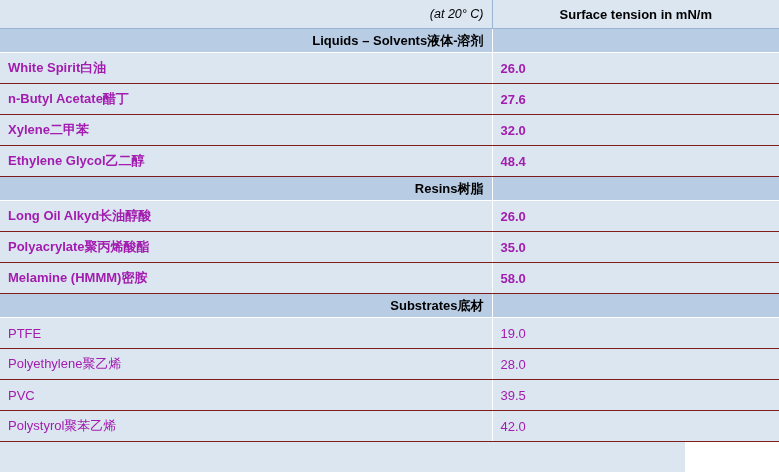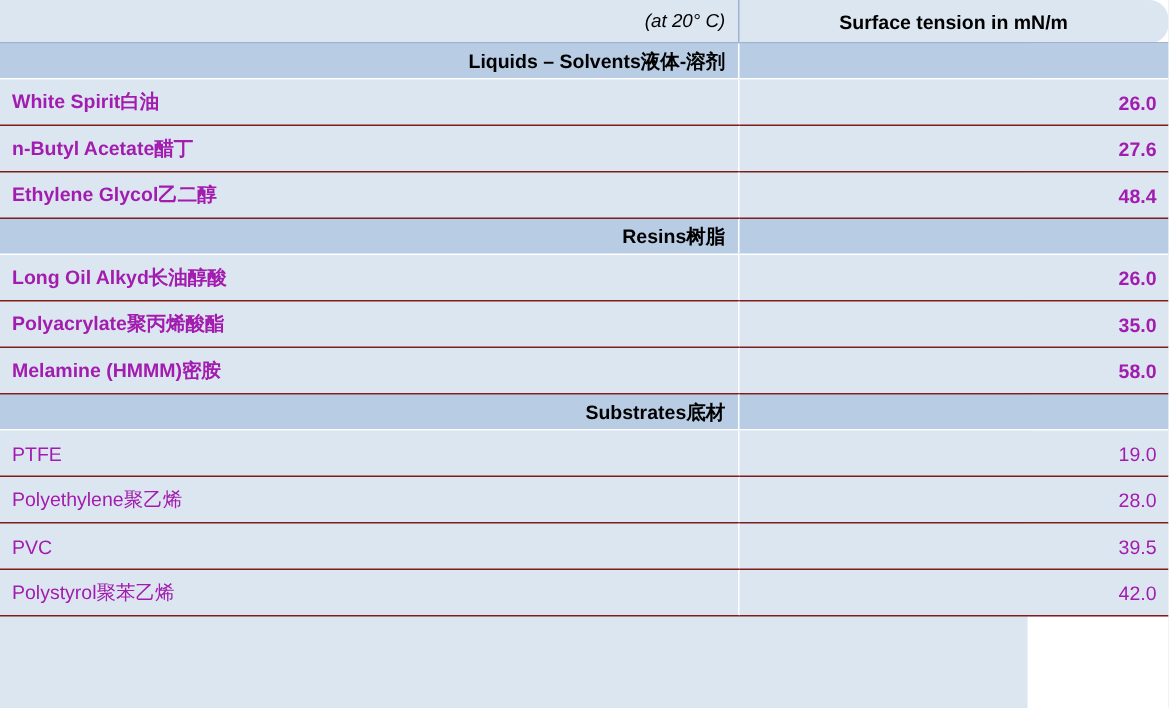"Surface tension in mN/m" .tension-table tr.header-row td.hdr-value { border-radius: 13px -> none }
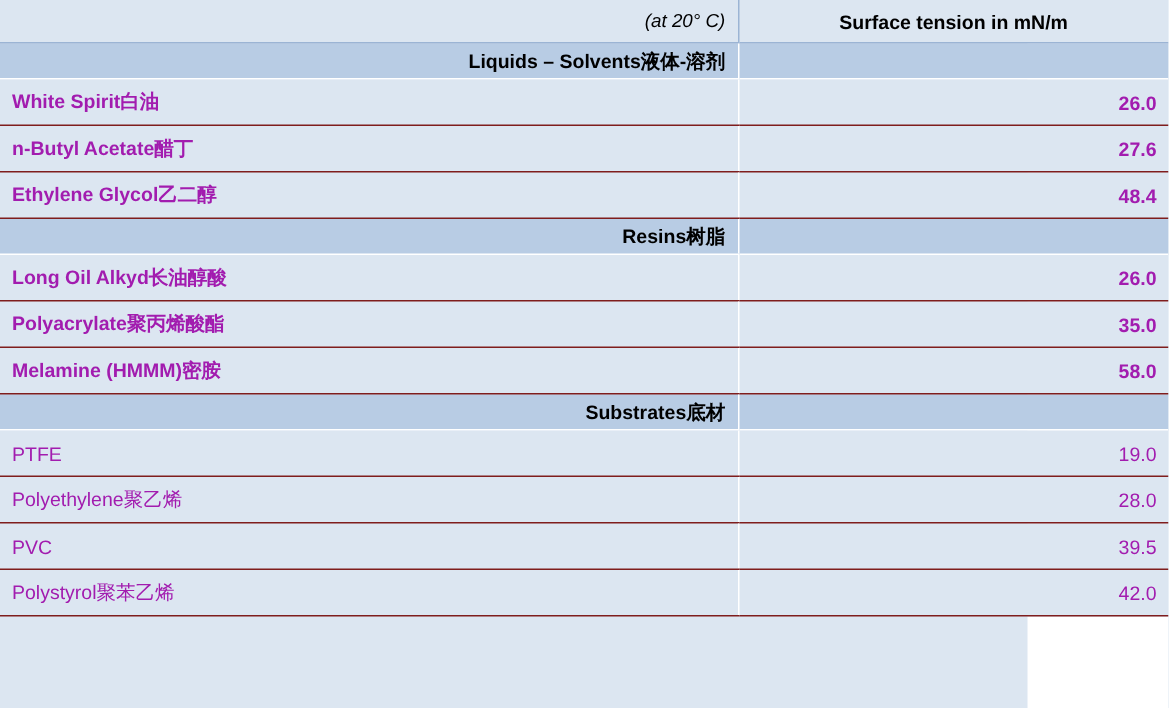"26.0" .tension-table tr.data-row td.value { text-align: right -> left }
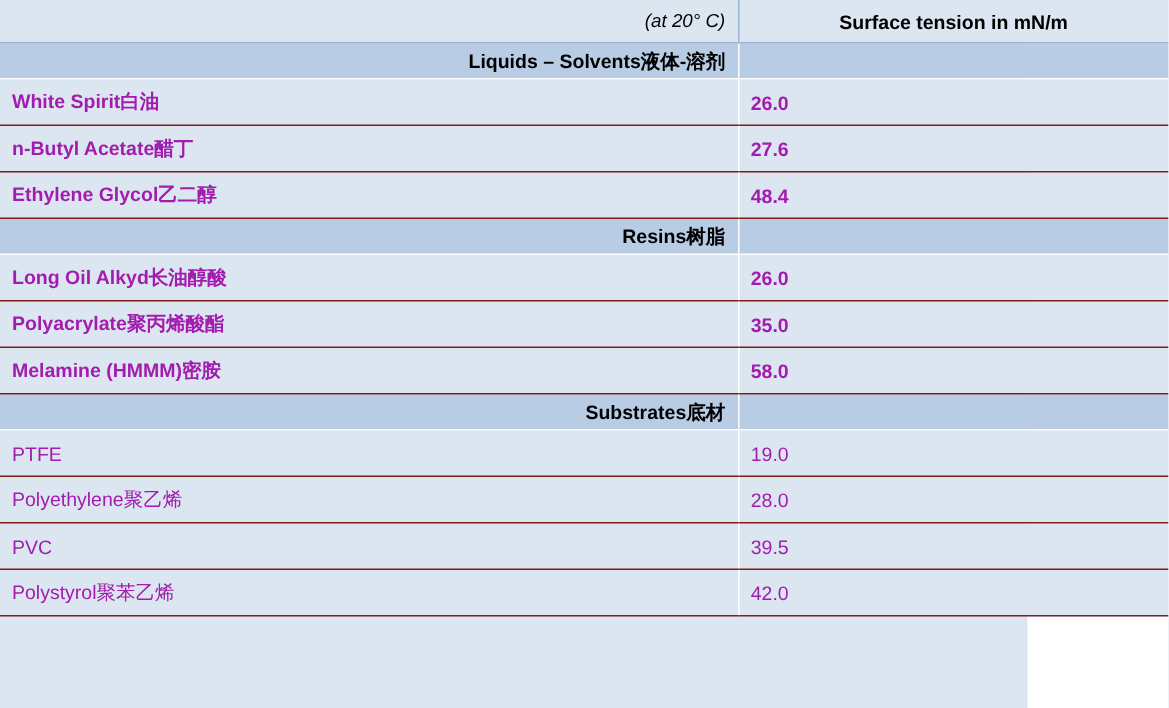"Xylene二甲苯" tr.data-row { html: none -> <tr> <td>Xylene二甲苯</td> <td>32.0</td> </tr> }
